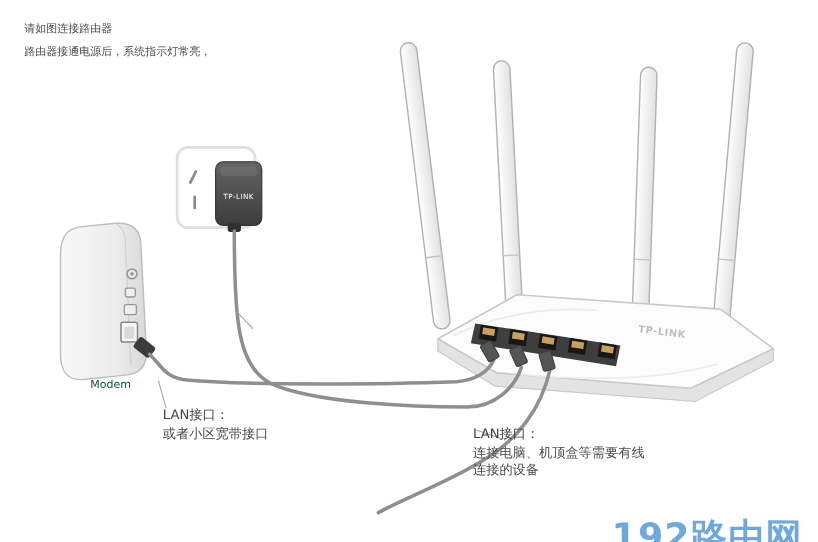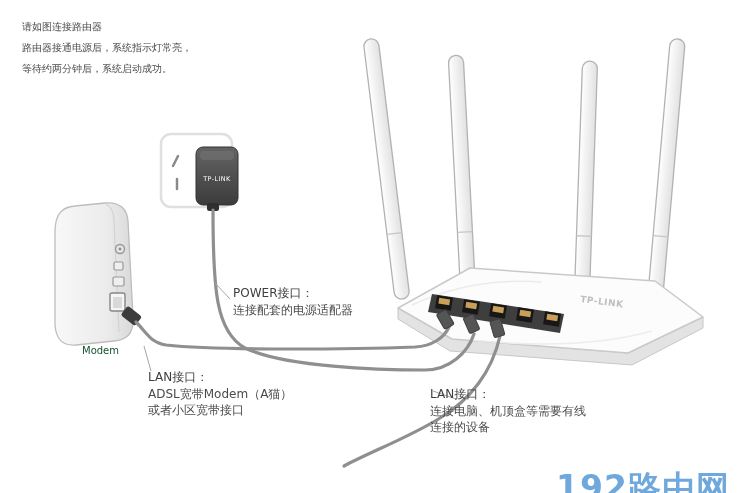"等待约两分钟后，系统启动成功。" div { html: <div>等待约两分钟后，系统启动成功。</div> -> none }
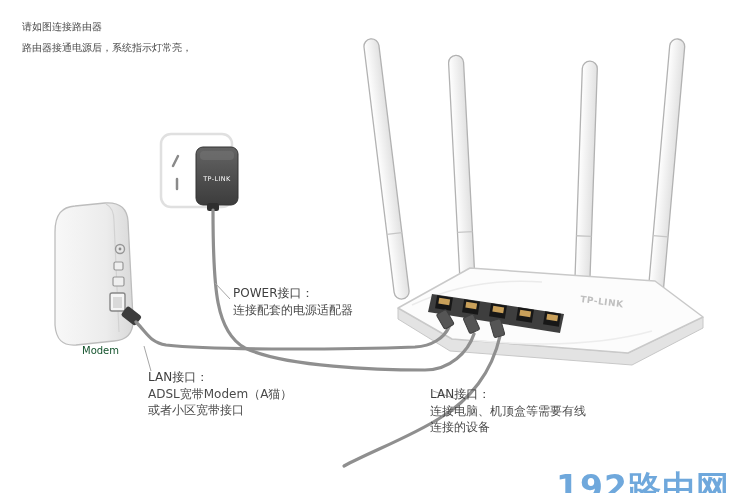"POWER接口：" div.callout { html: <div> <div>POWER接口：</div> <div>连接配套的电源适配器</div> </div> -> none }
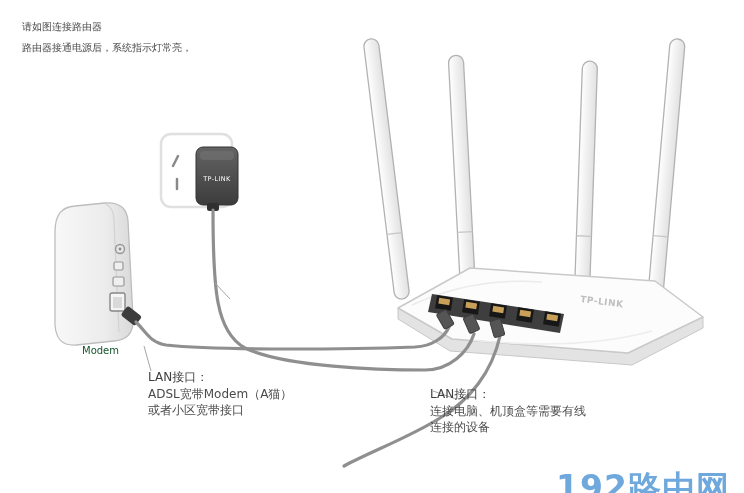"ADSL宽带Modem（A猫）" div { html: <div>ADSL宽带Modem（A猫）</div> -> none }
